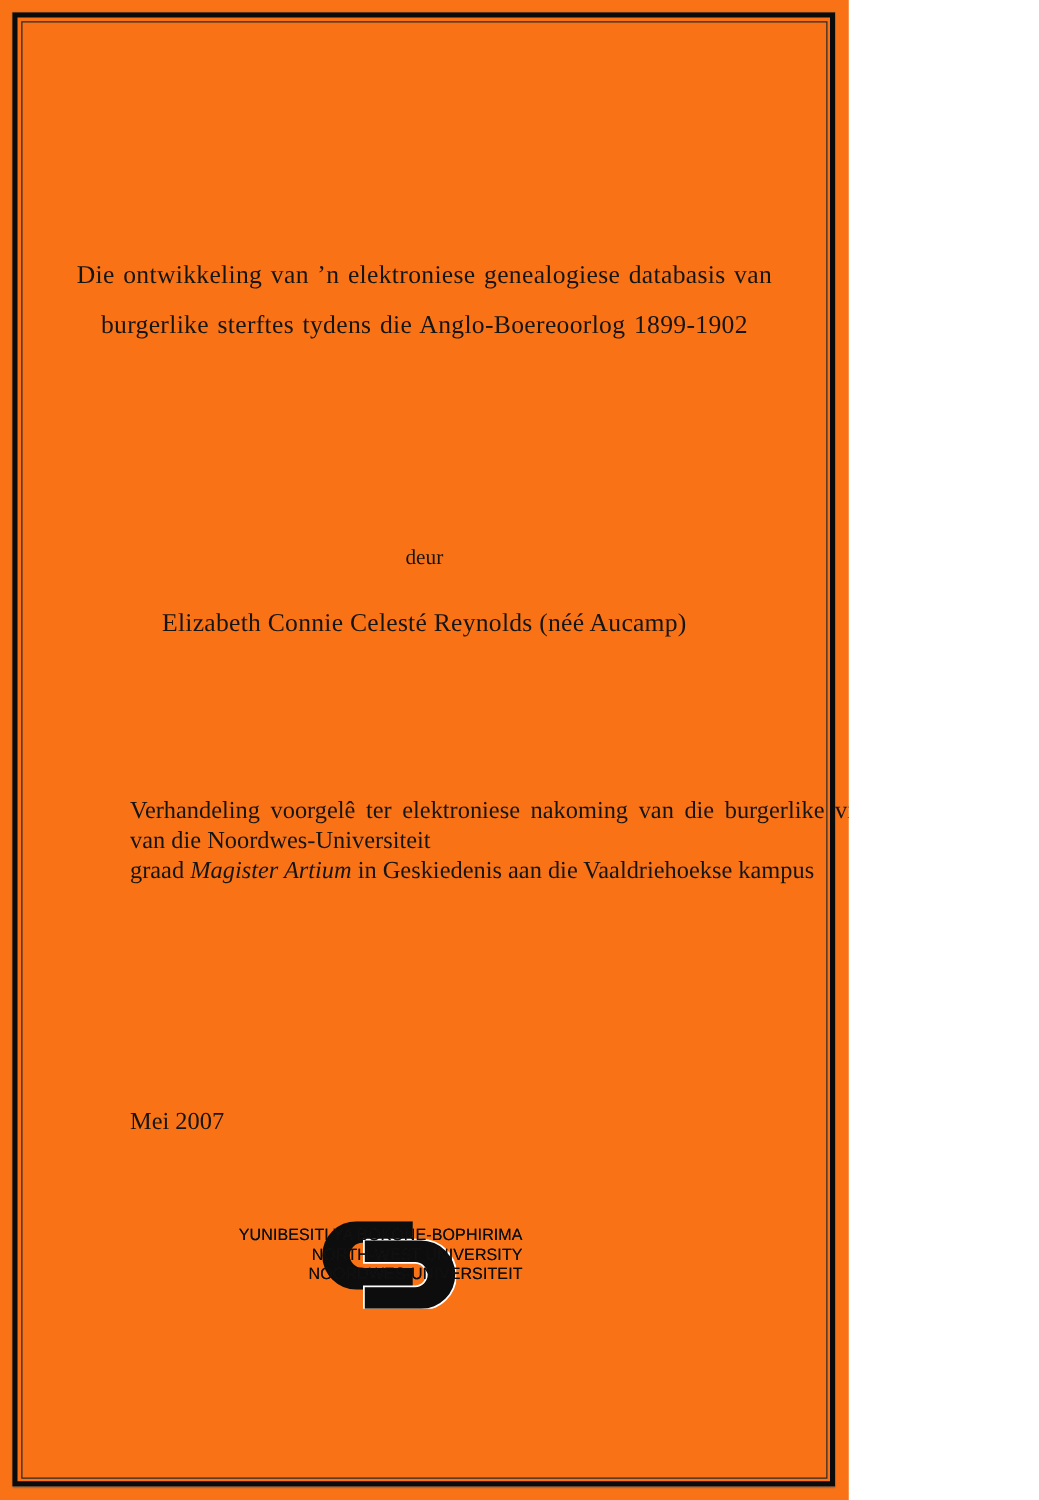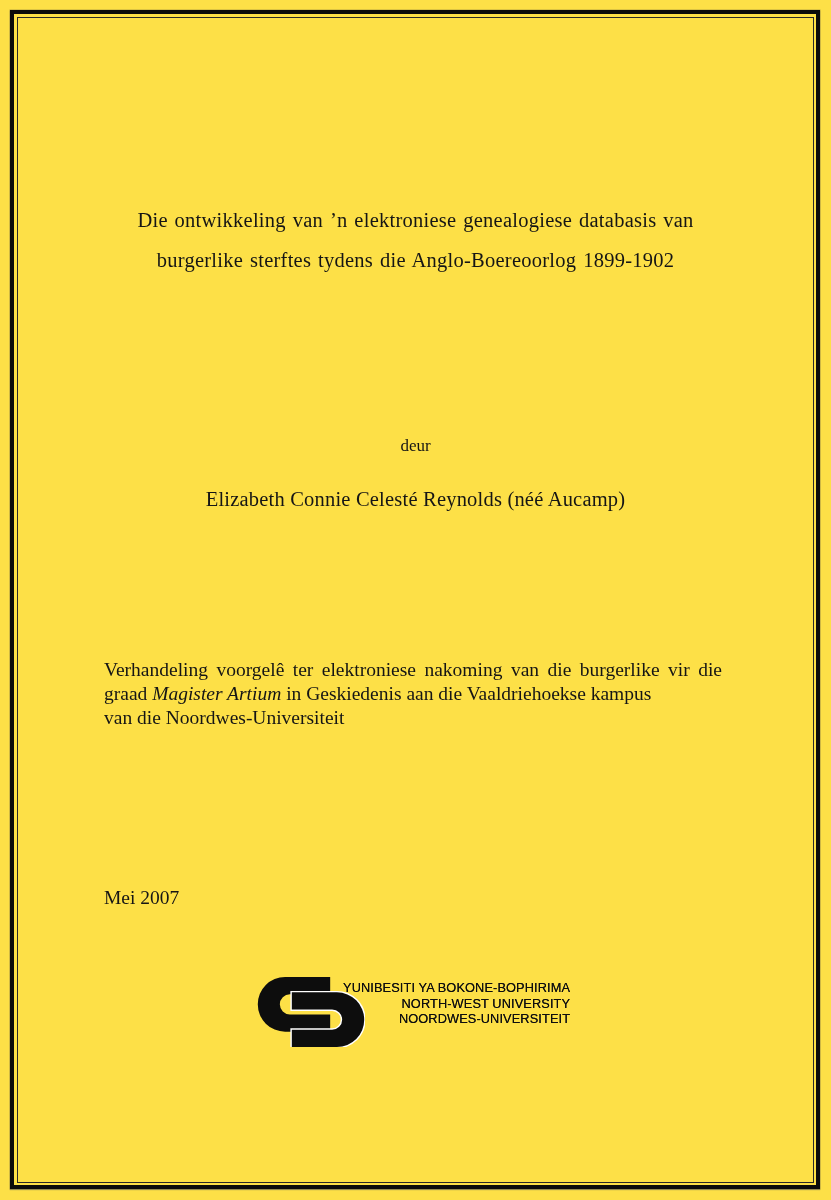"Die ontwikkeling van ’n elektroniese" .page { background: #fde047 -> #f97316; width: 831px -> 679px }
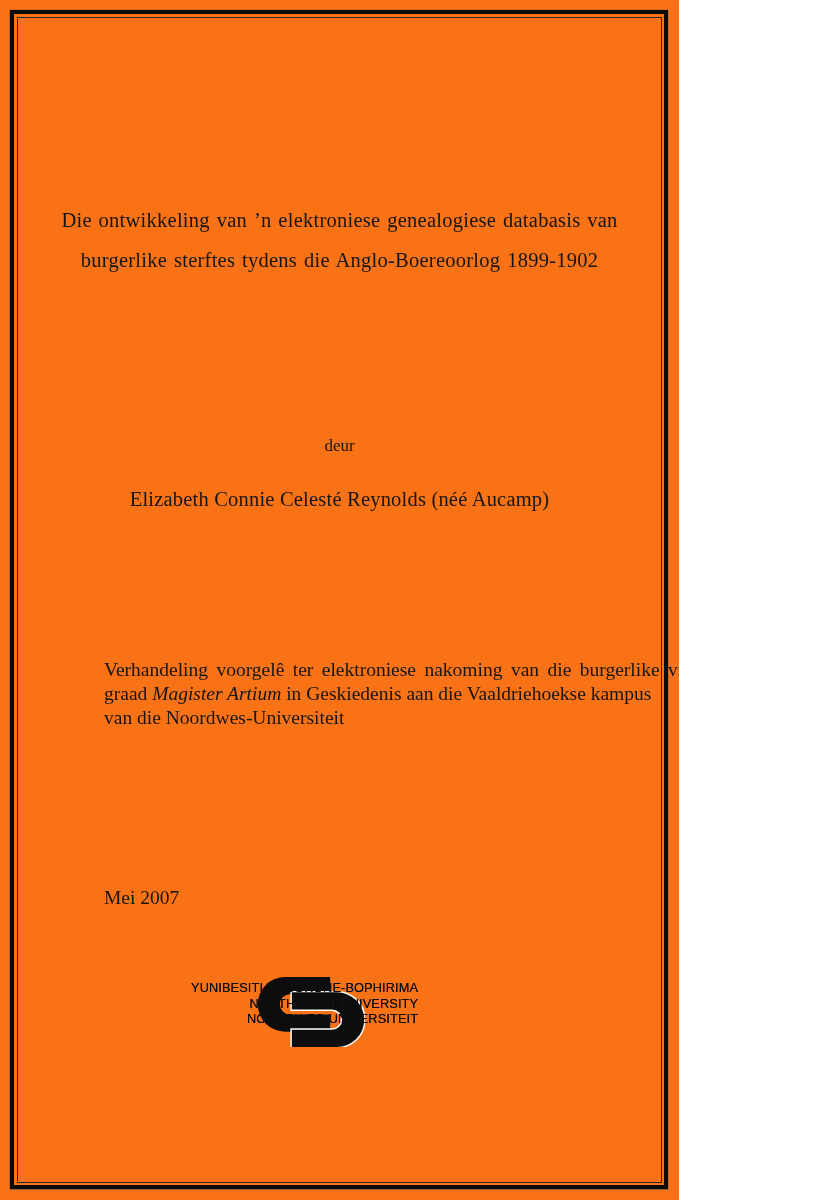"Verhandeling" .statement { top: 658px -> 637px }
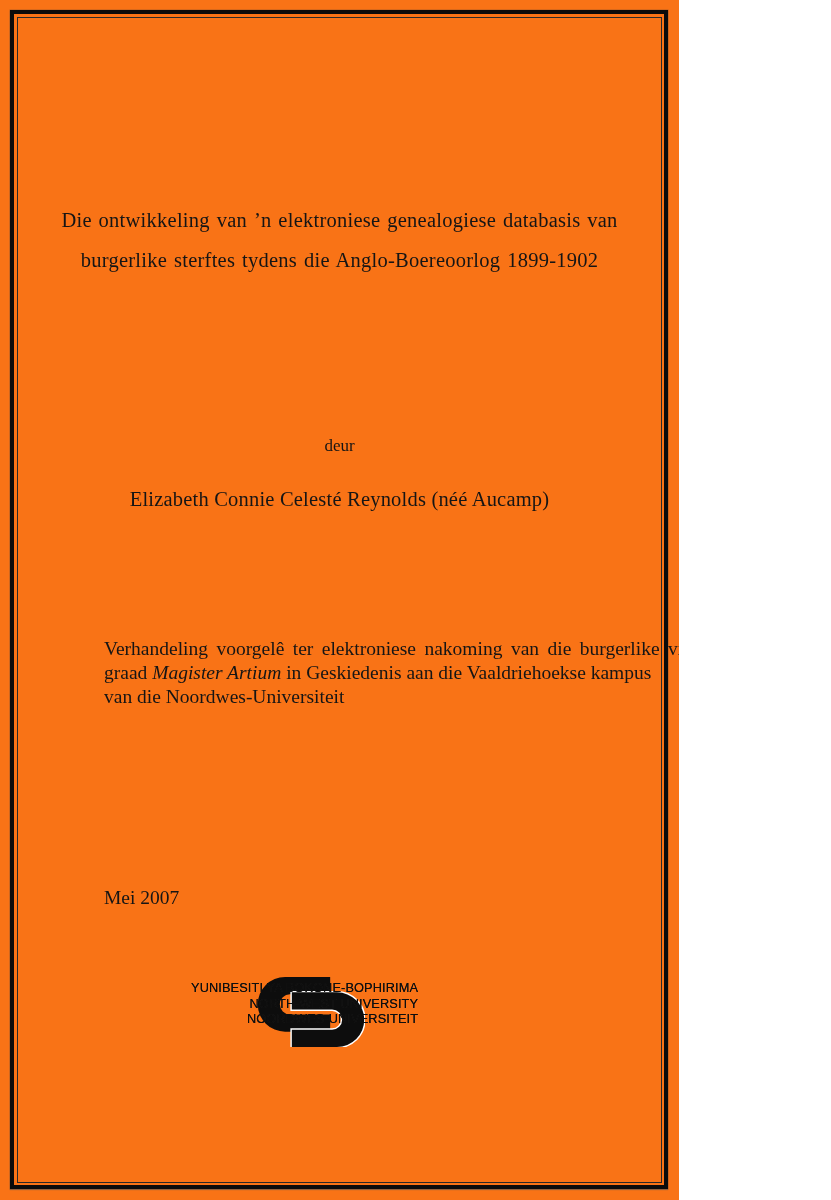"graad Magister Artium in Geskiedenis" div { order: before "van die Noordwes-Universiteit" -> after "van die Noordwes-Universiteit" }
